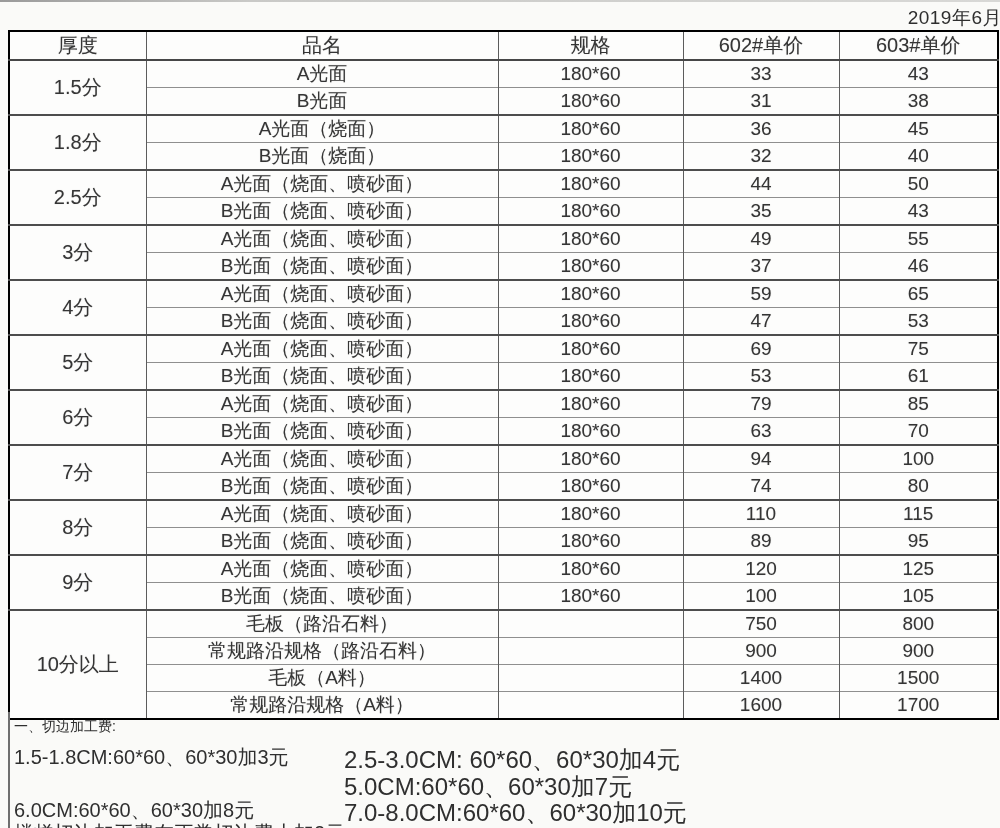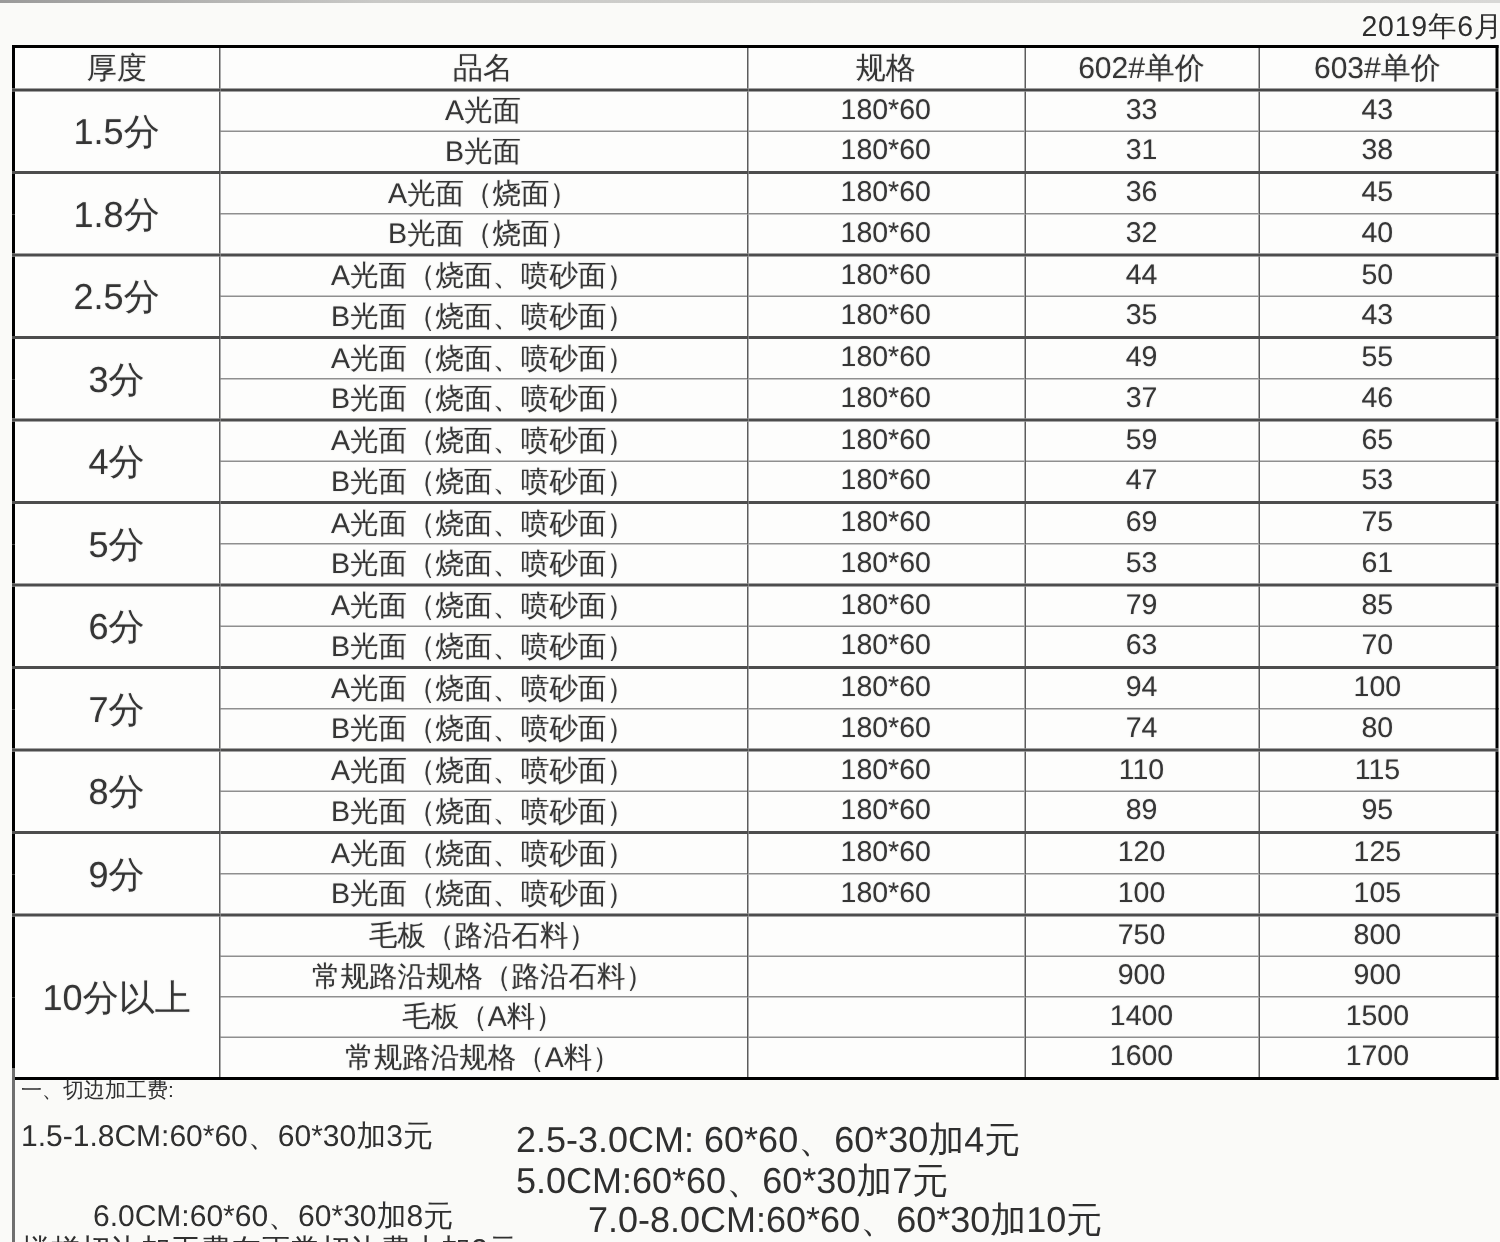"1.5分" .price-table td.thickness { font-size: 24px -> 20px }
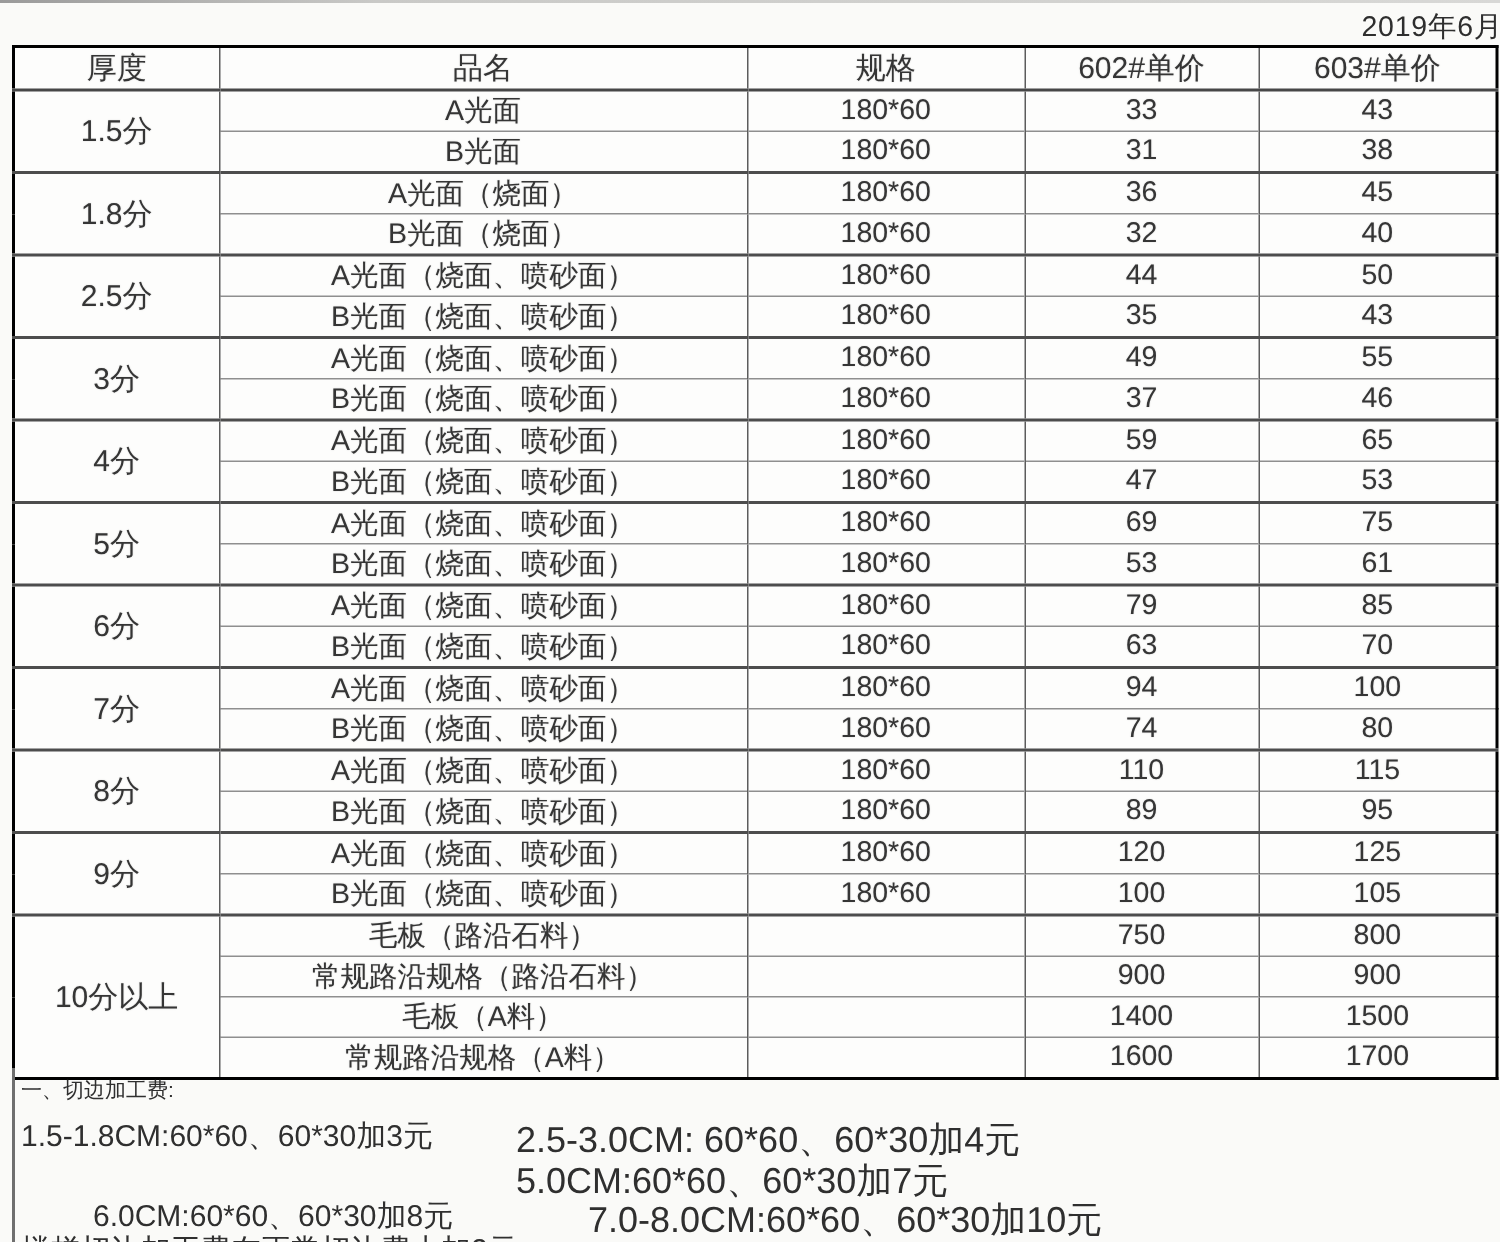"6.0CM:60*60、60*30加8元" .note-line-2 { margin-left: 48px -> none }
